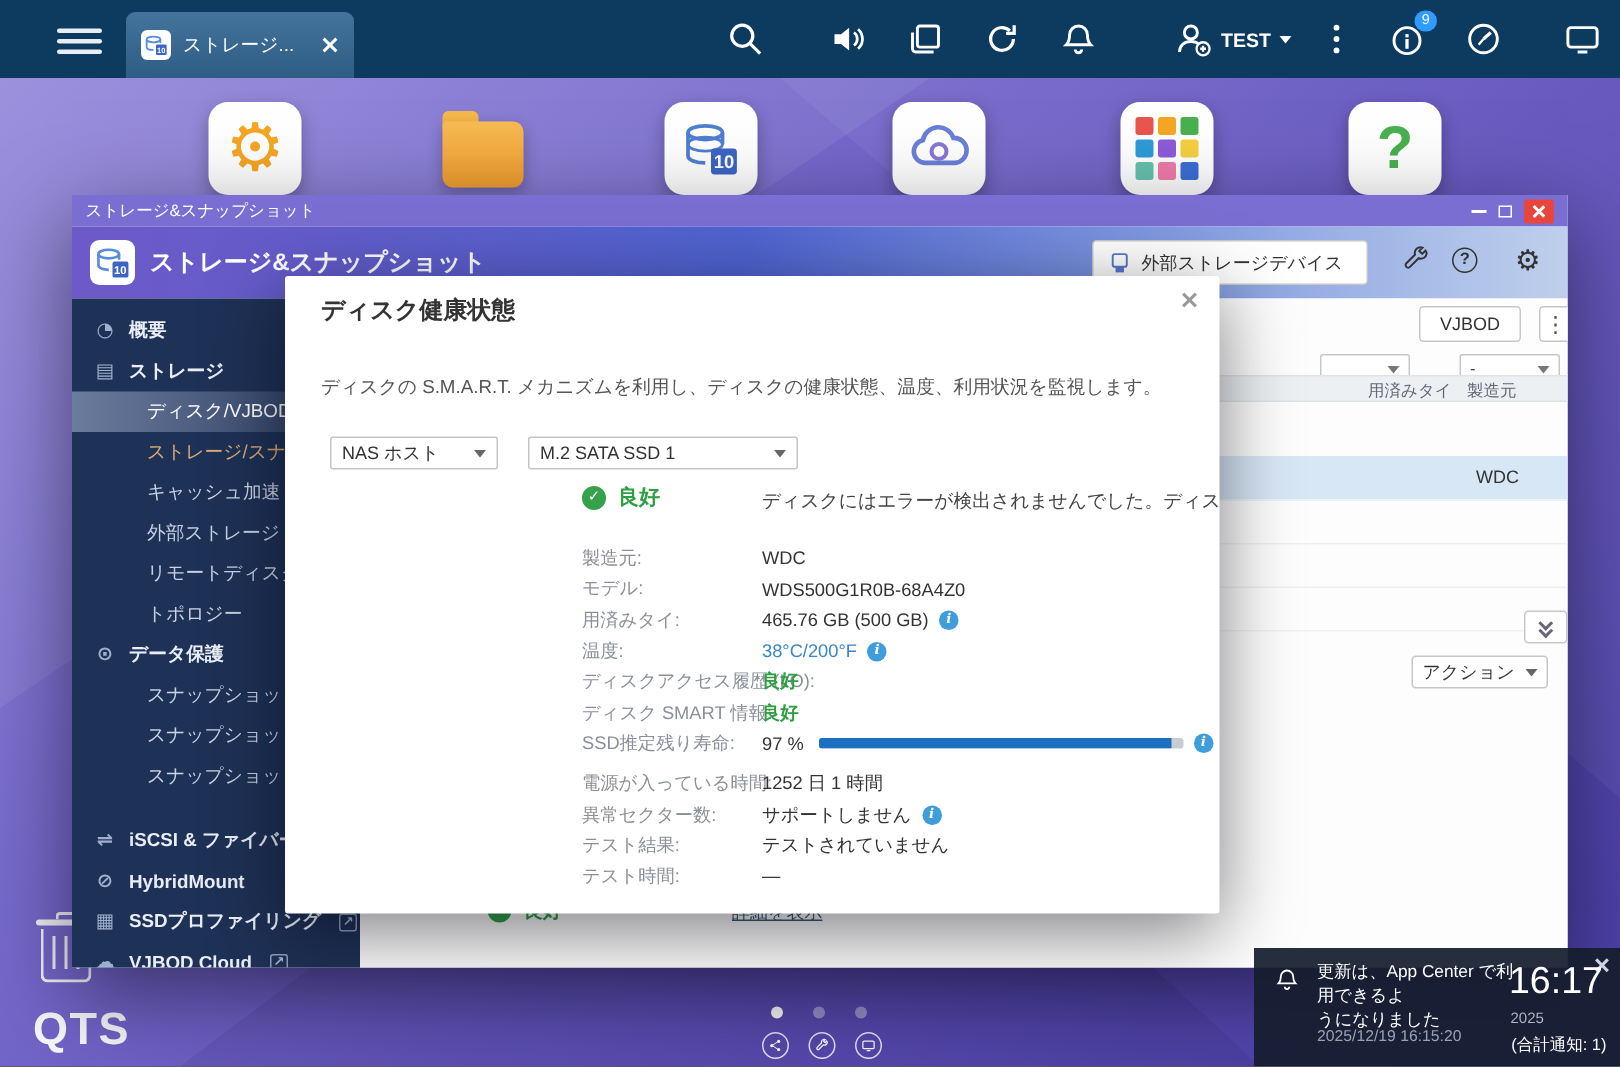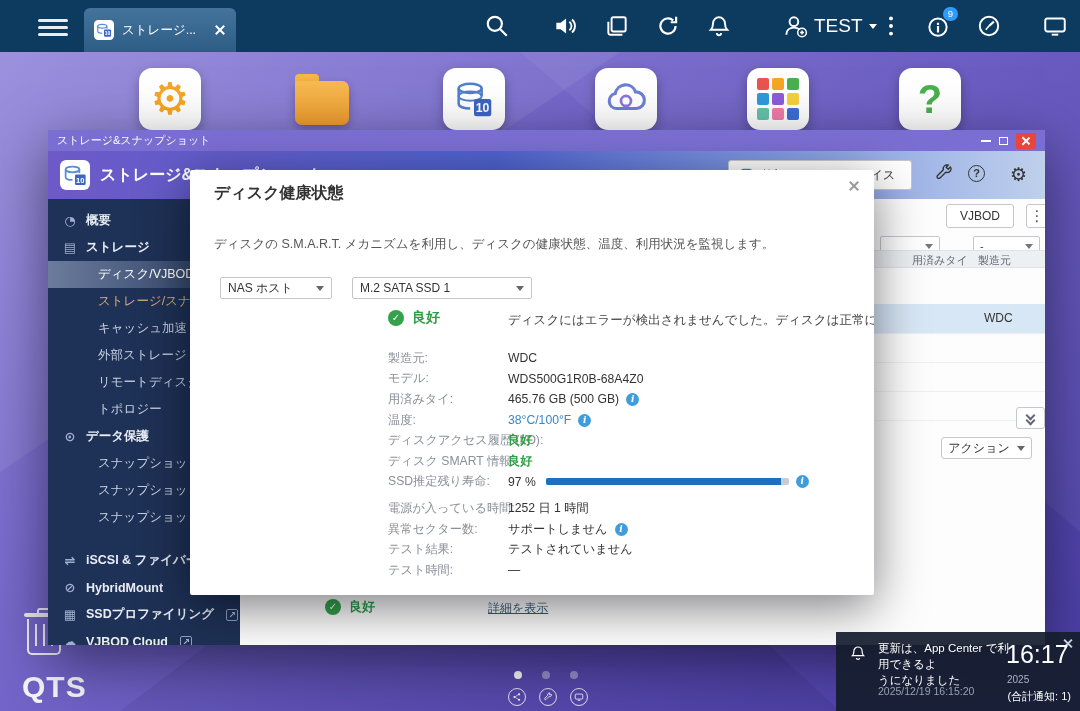"TEST" .user-label { font-size: 19px -> 13px; font-weight: normal -> bold }
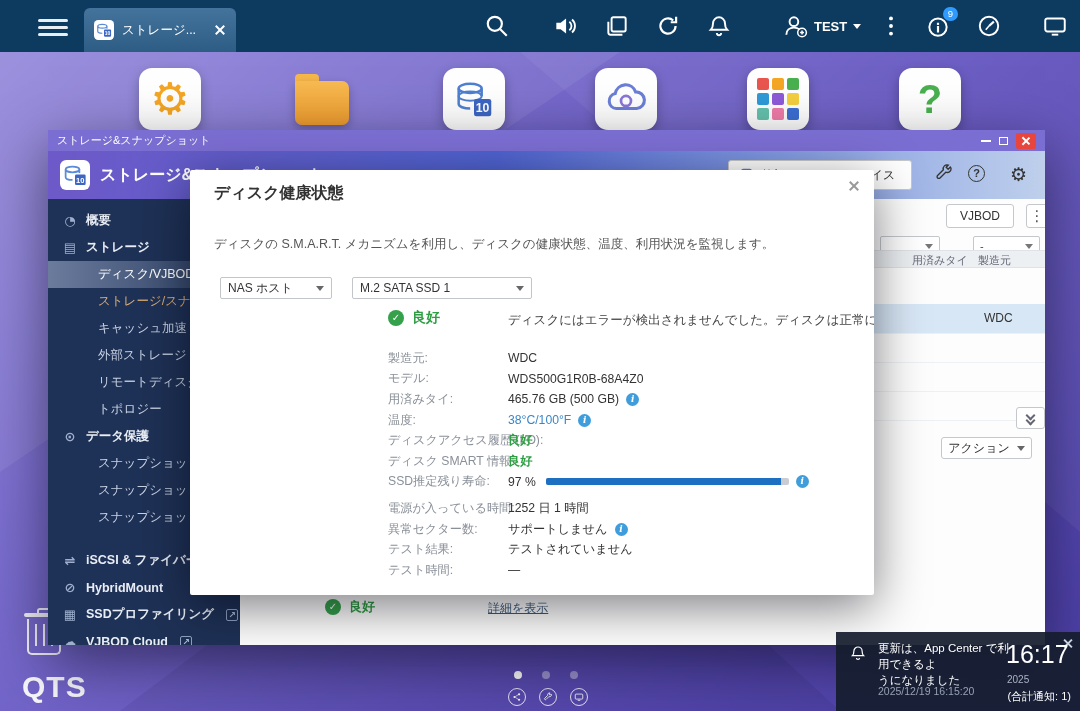"ディスク健康状態" #dialog { top: 170px -> 184px; width: 684px -> 623px }
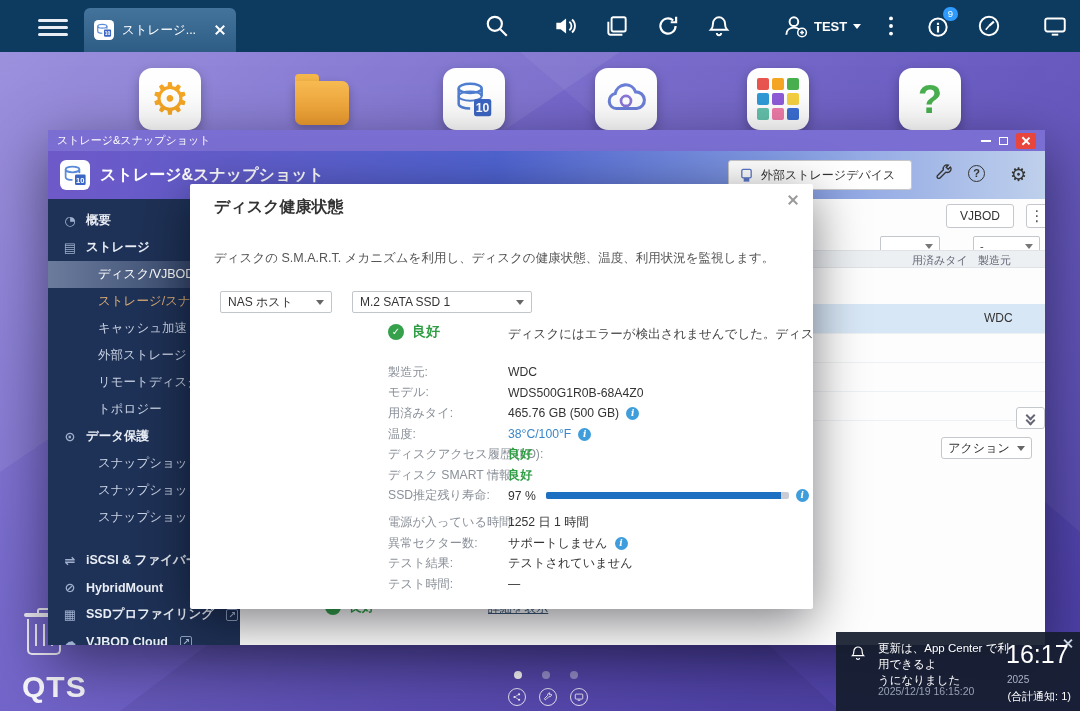"38°C/100°F" span.dlg-value { text: C/100 -> C/200 }
